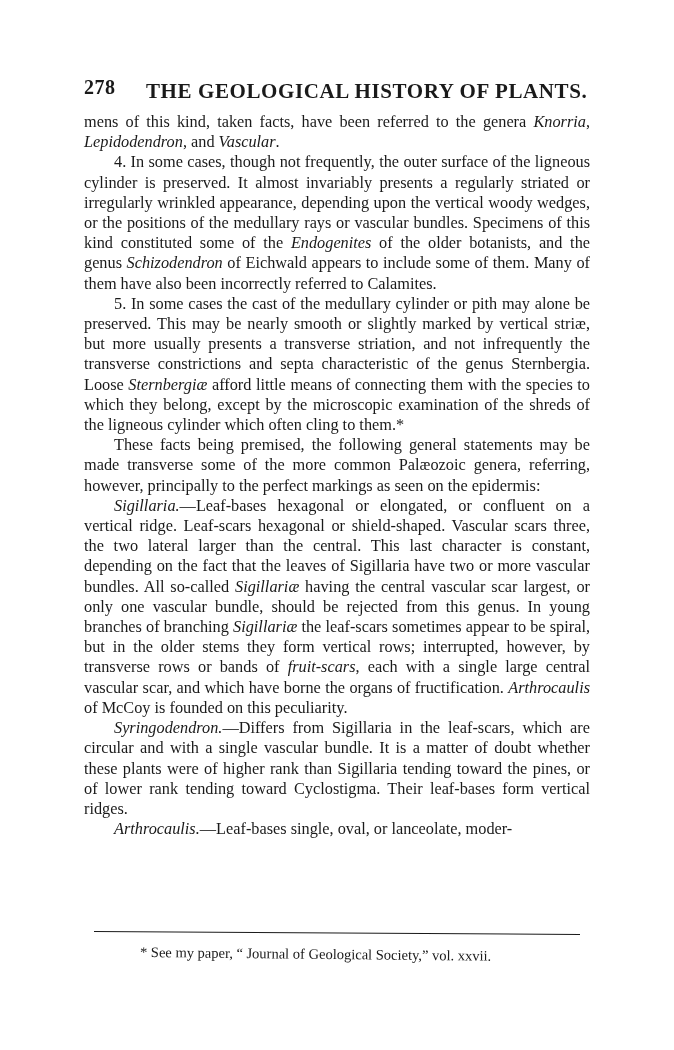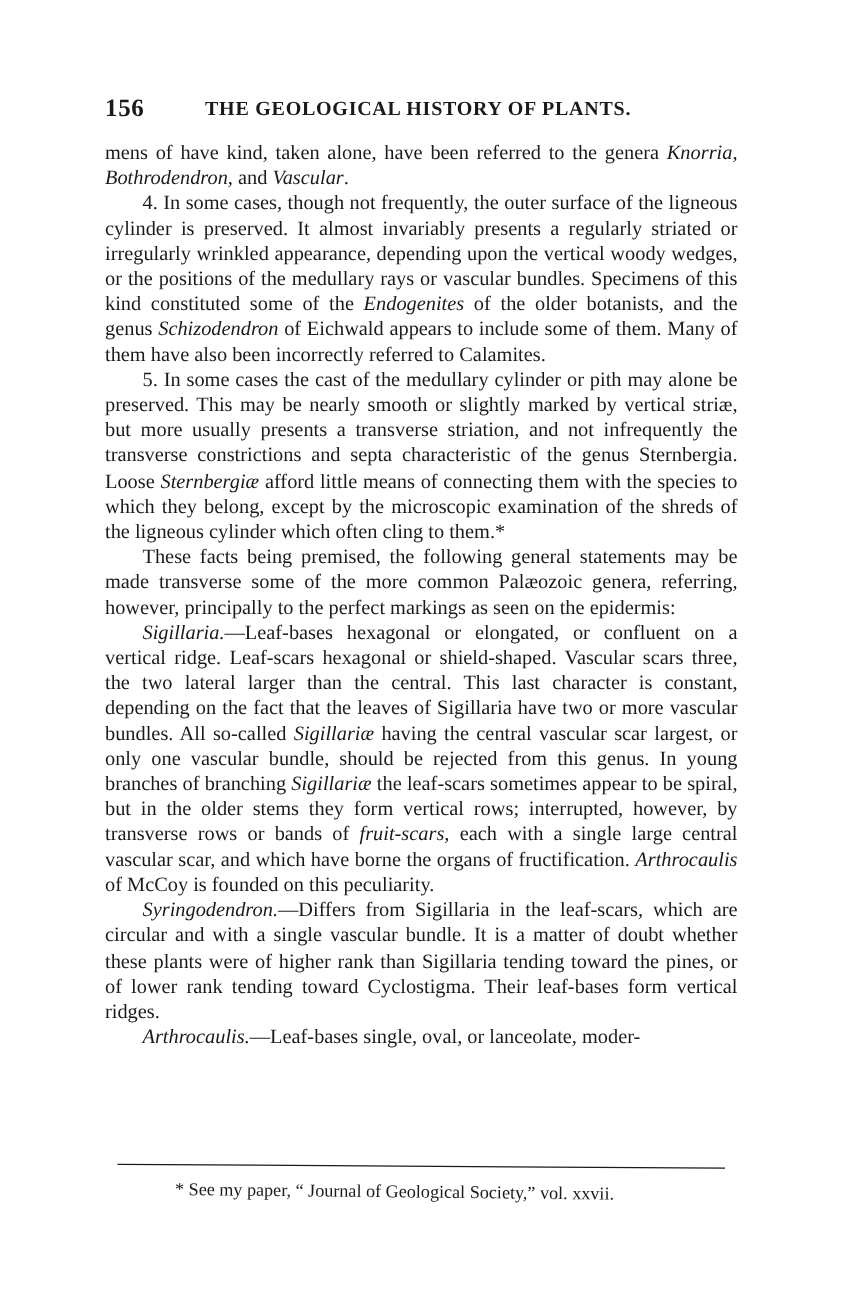"156" span.page-number { text: 156 -> 278 }
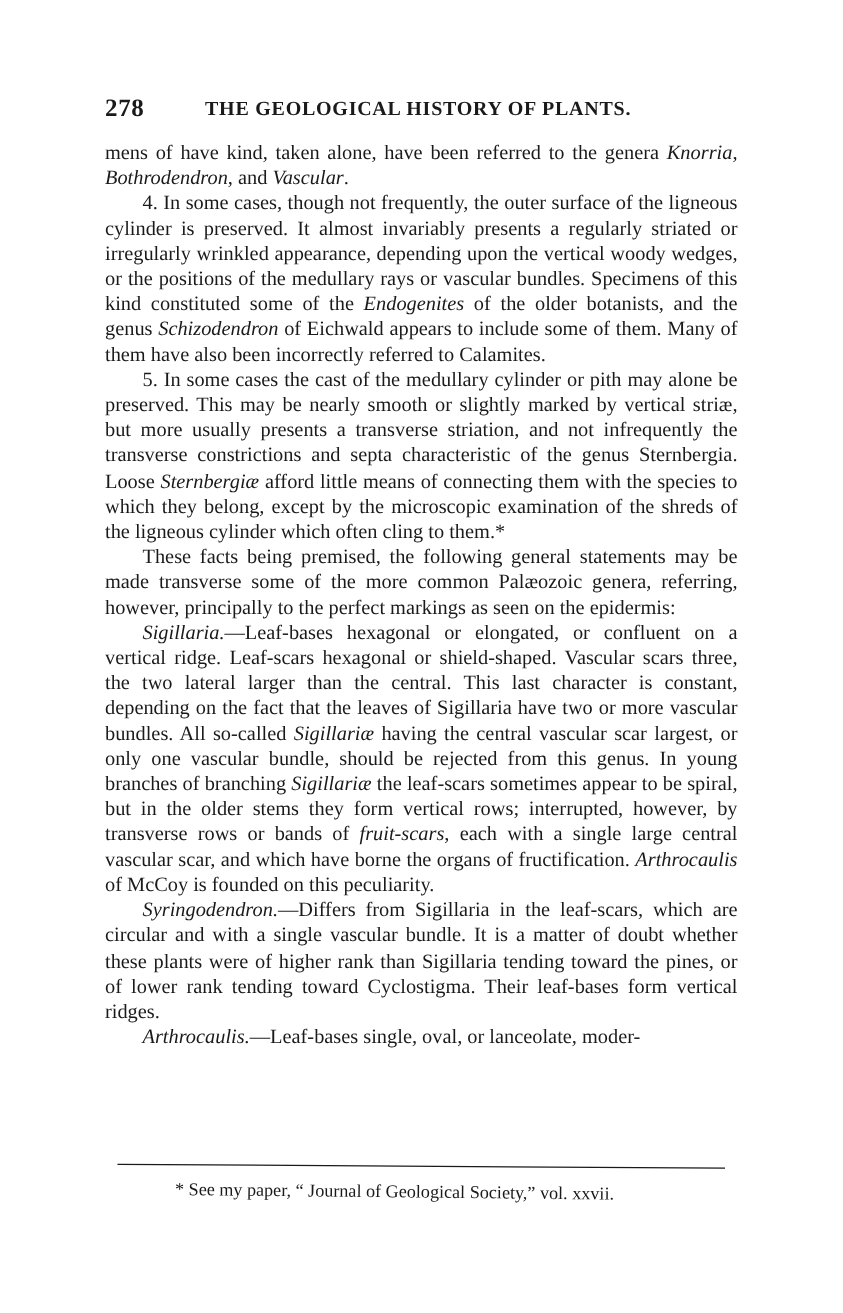"THE GEOLOGICAL HISTORY OF PLANTS." .running-title { font-size: 16px -> 21px; left: 80px -> 62px }
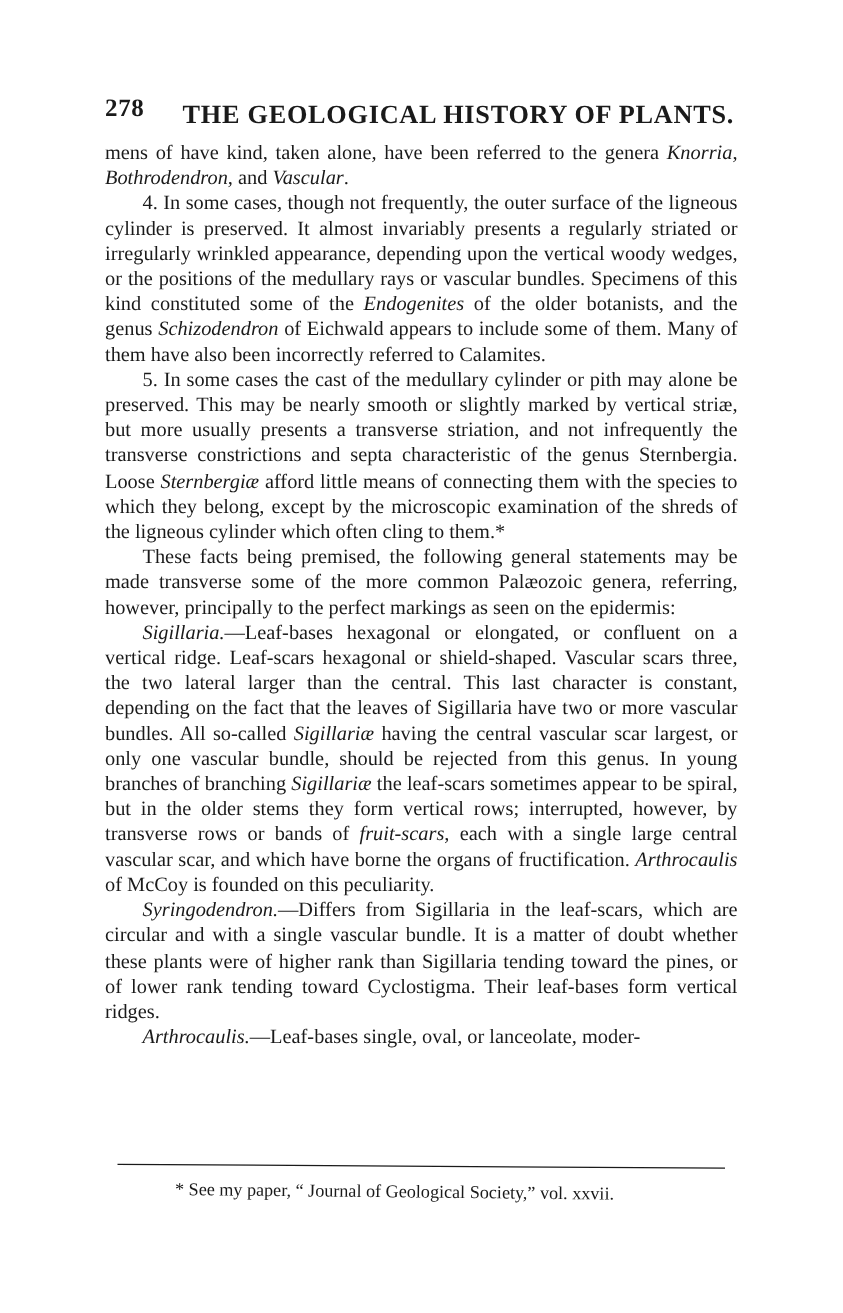"mens of have kind, taken" span { text: have kind, taken alone -> this kind, taken facts }
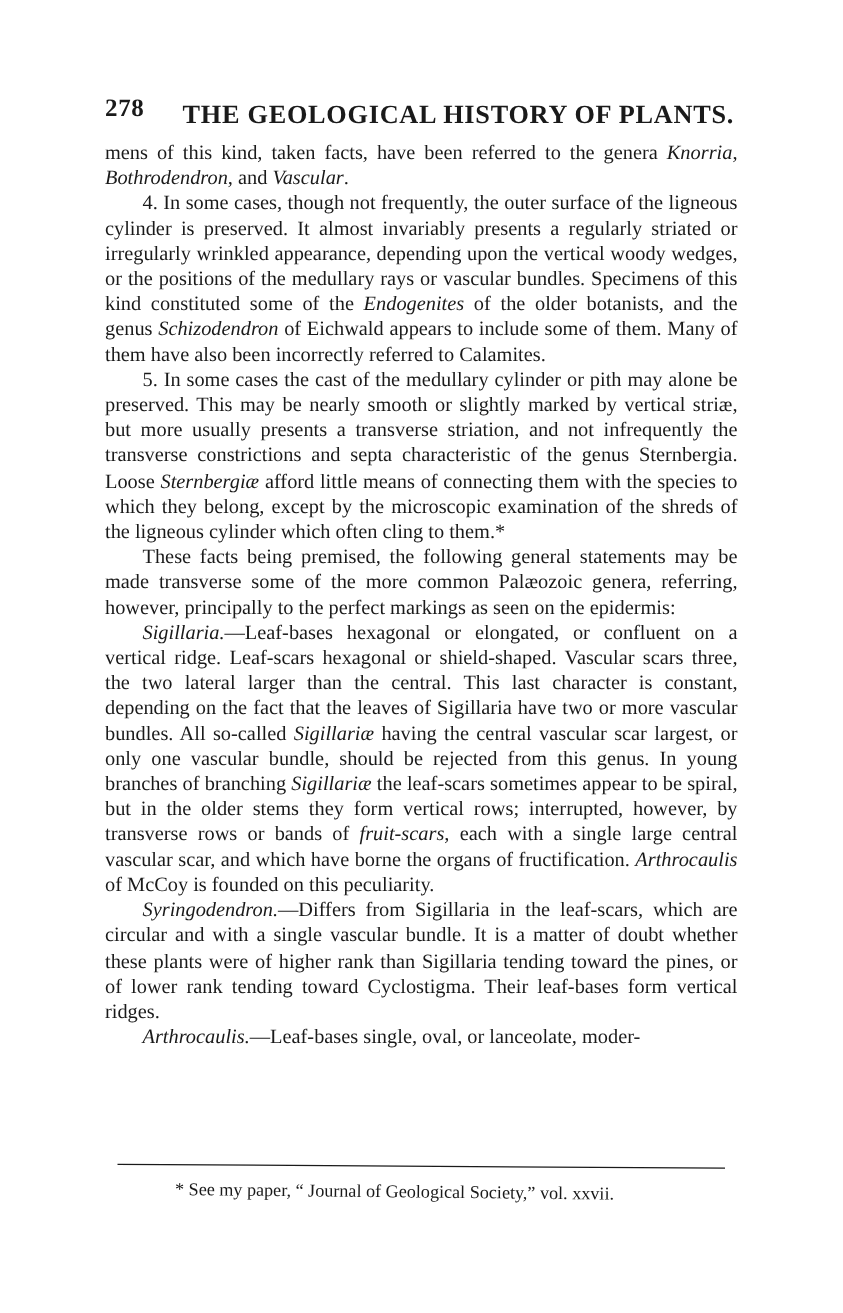"Bothrodendron" i { text: Bothrodendron -> Lepidodendron }
